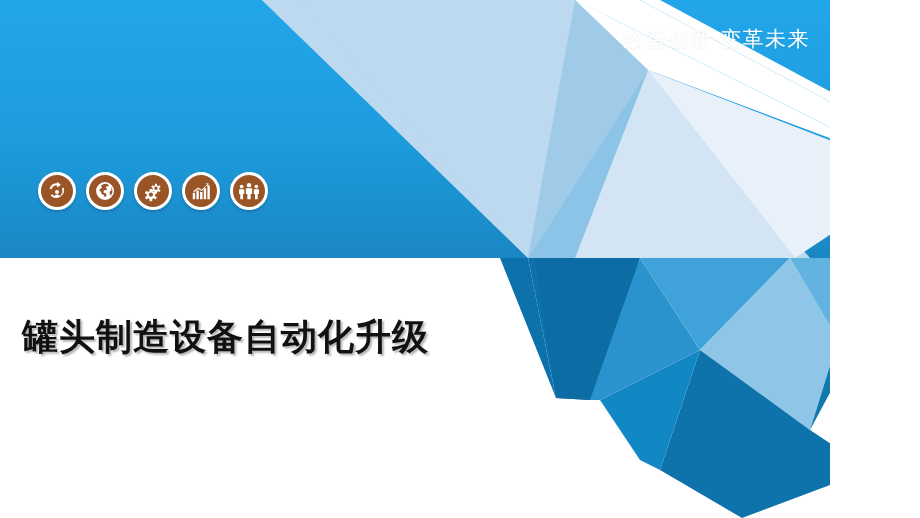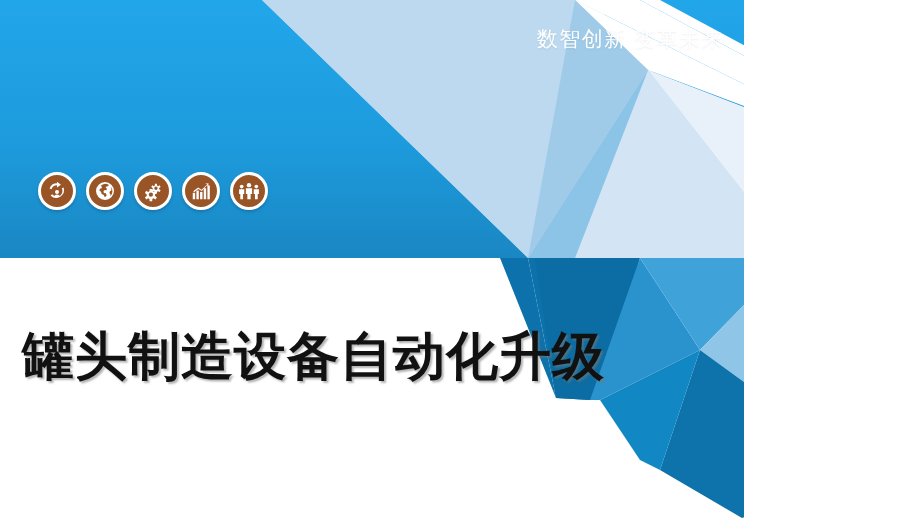"数智创新 变革未来" #slide { width: 744px -> 830px }
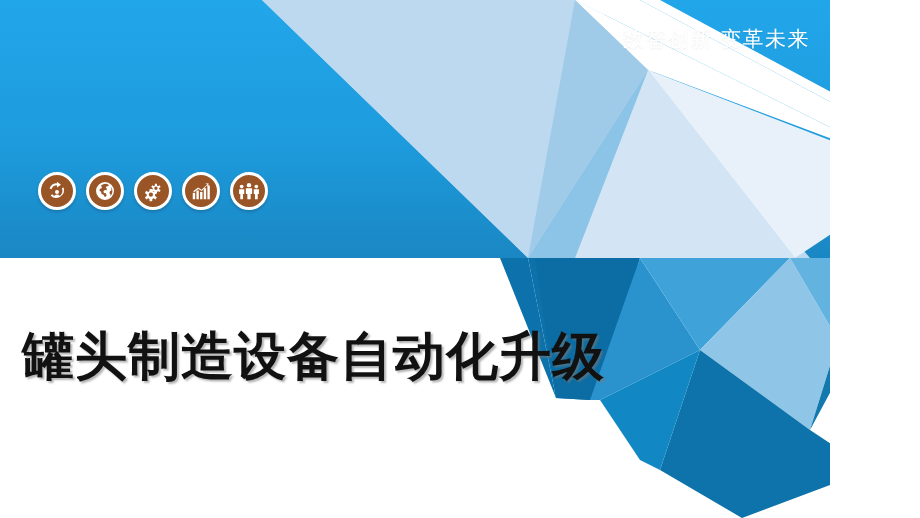"罐头制造设备自动化升级" .slide-title { font-size: 52px -> 36px }
